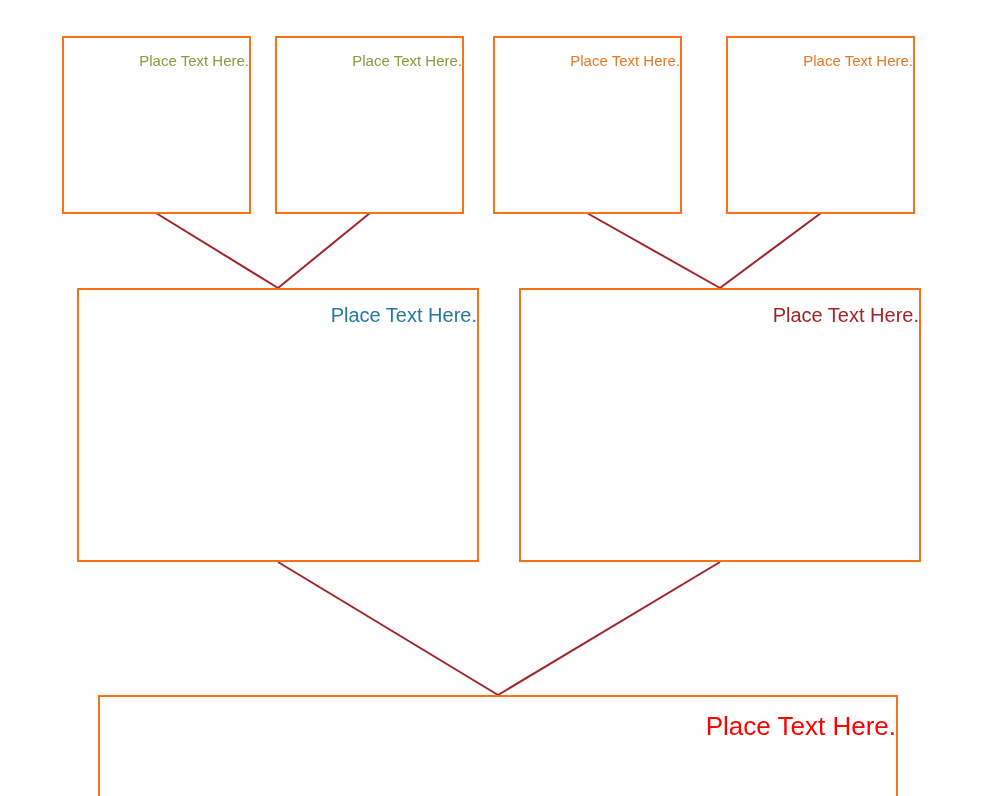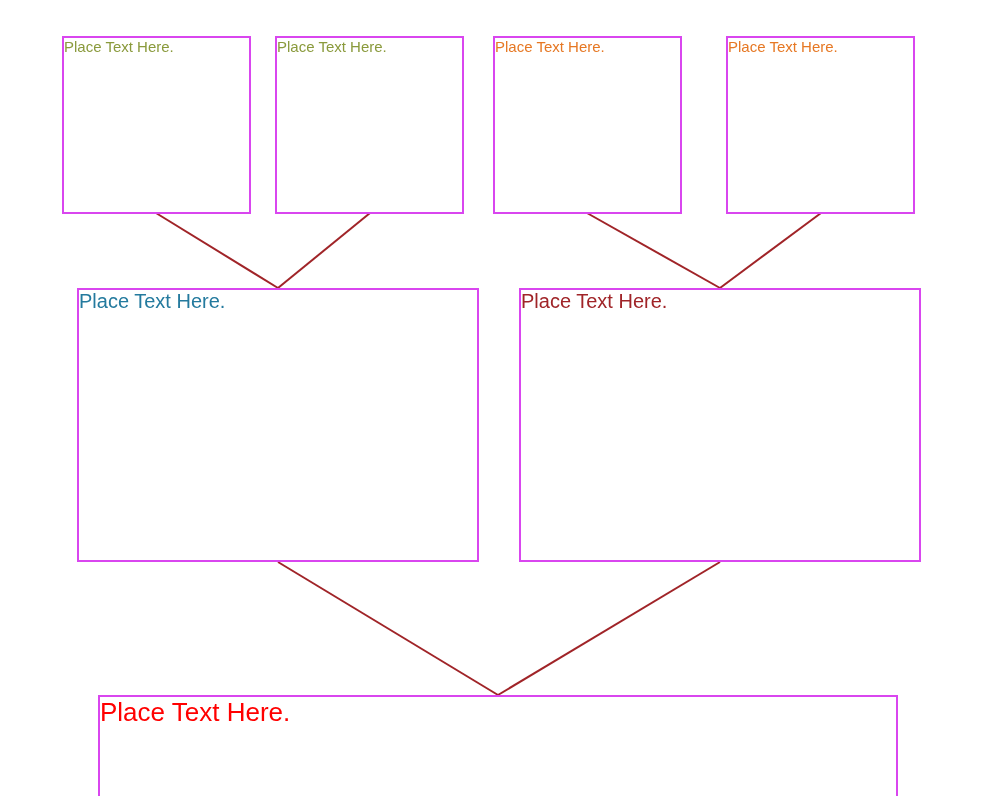"Place Text Here." .box { border: 2px solid #d946ef -> 2px solid #f97316; padding-top: none -> 14px; text-align: left -> right }
